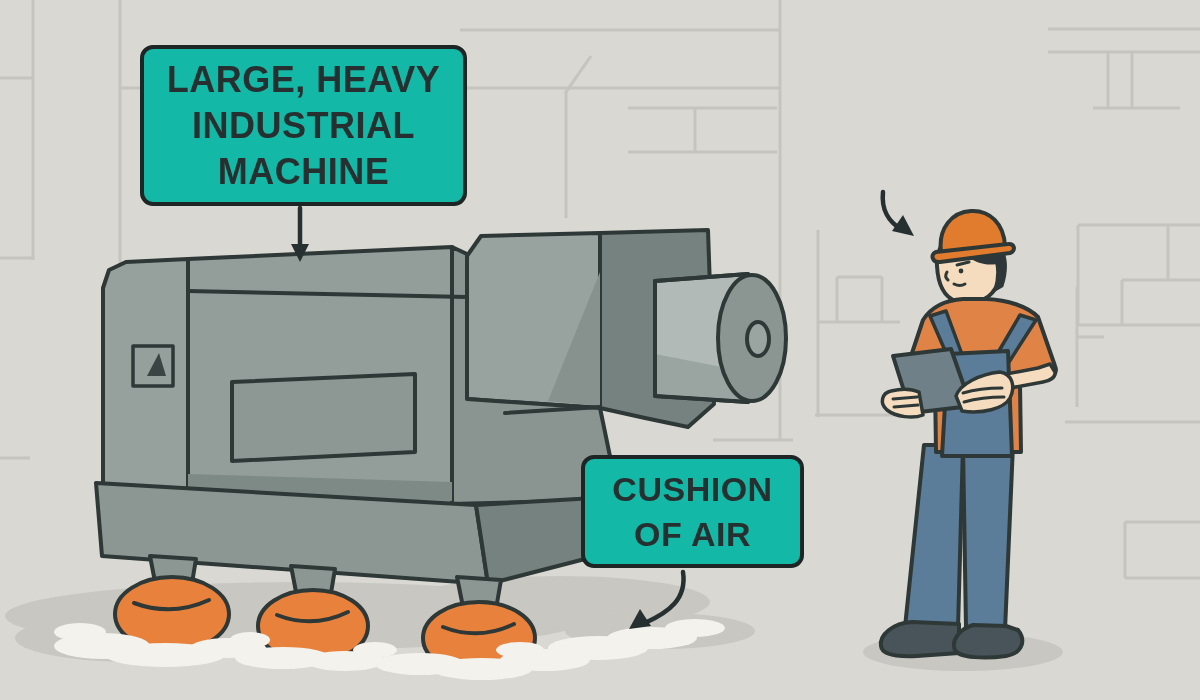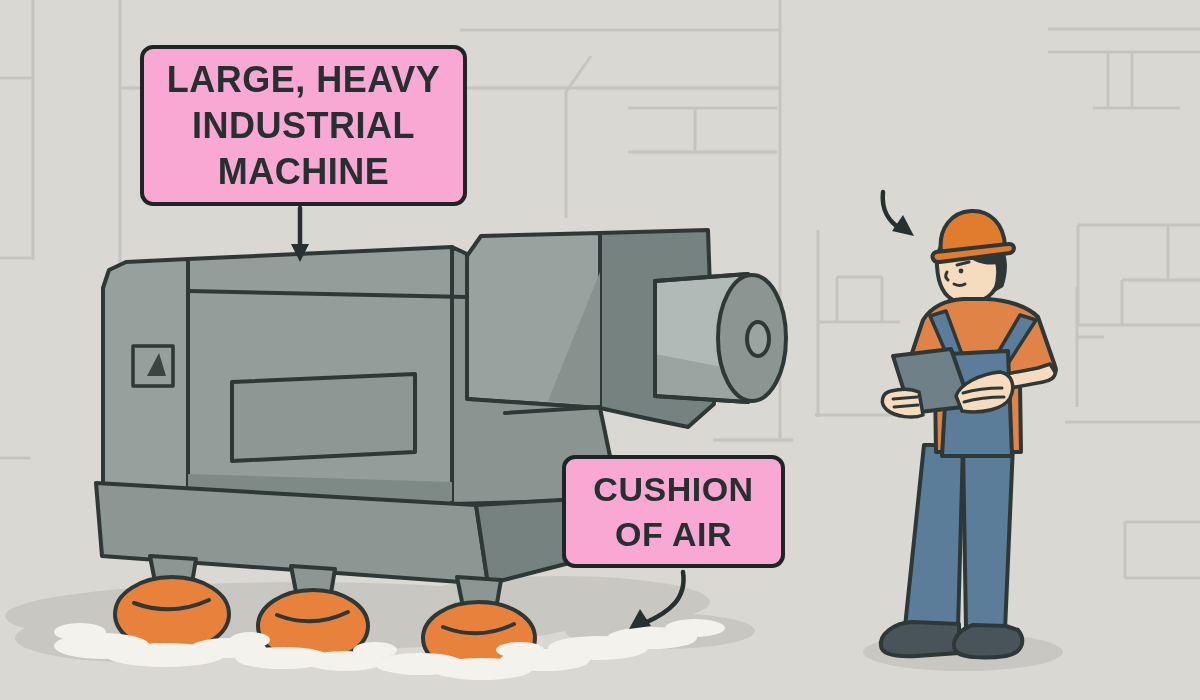"LARGE, HEAVY" .label { background: #f9a8d4 -> #14b8a6 }
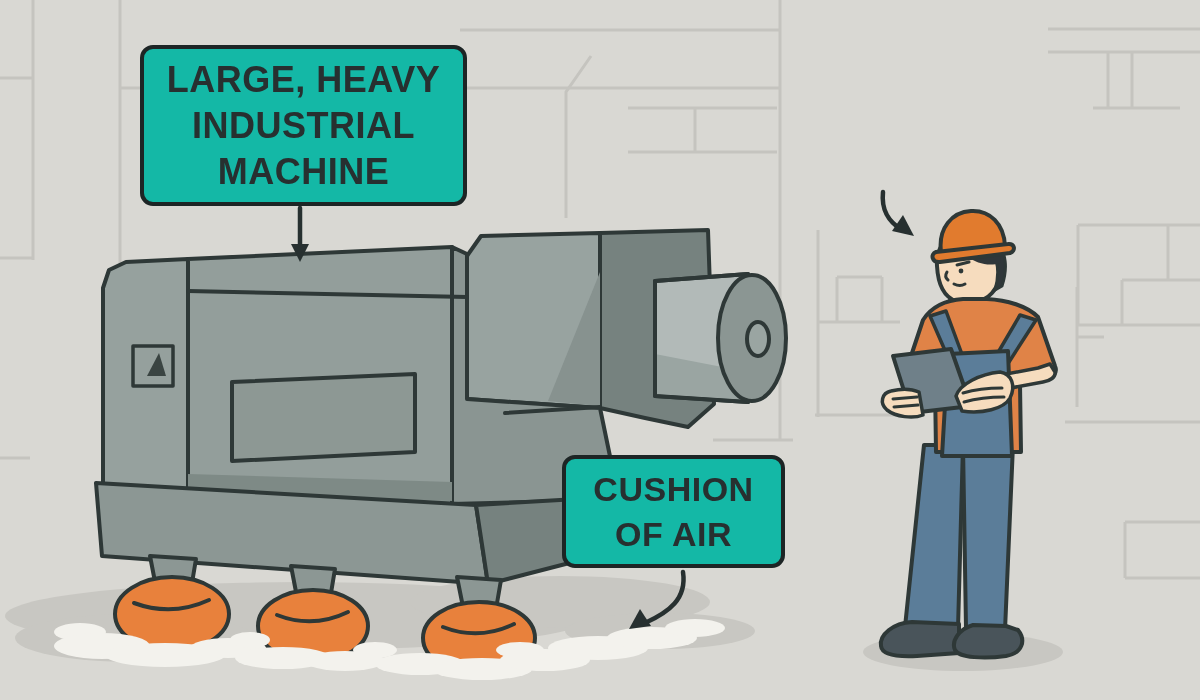"CUSHION" #label-cushion { left: 562px -> 581px }
